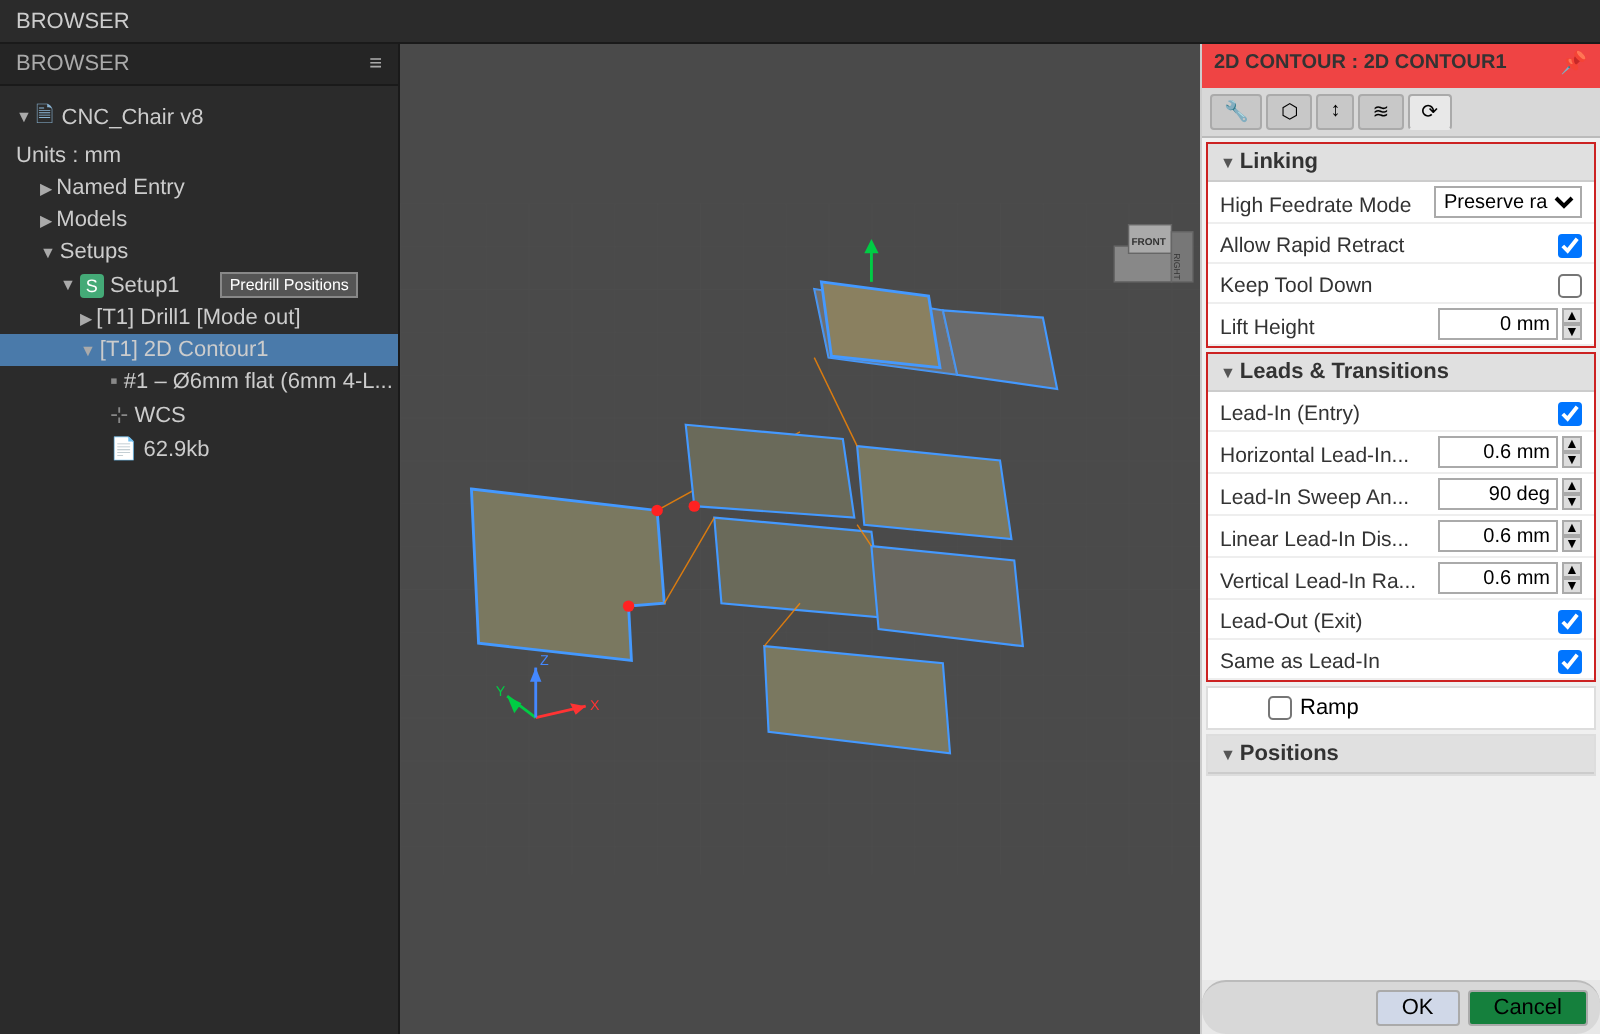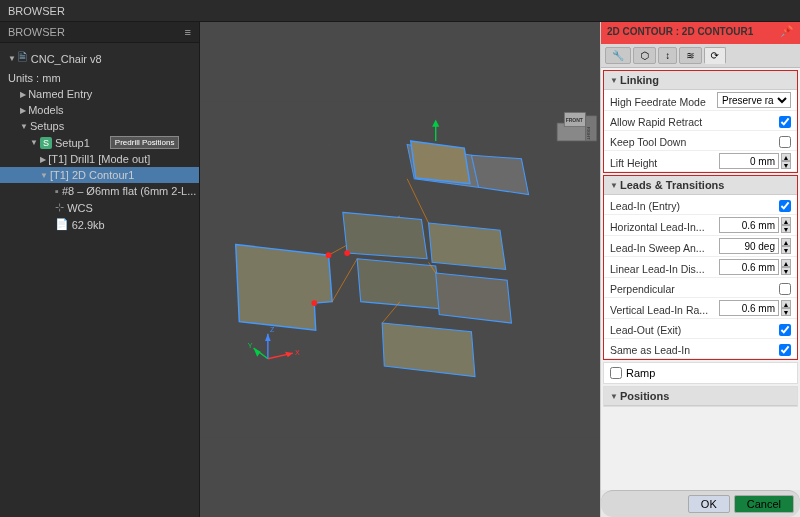"#8 – Ø6mm flat (6mm" span.label { text: 8 – Ø6mm flat (6mm 2-L -> 1 – Ø6mm flat (6mm 4-L }
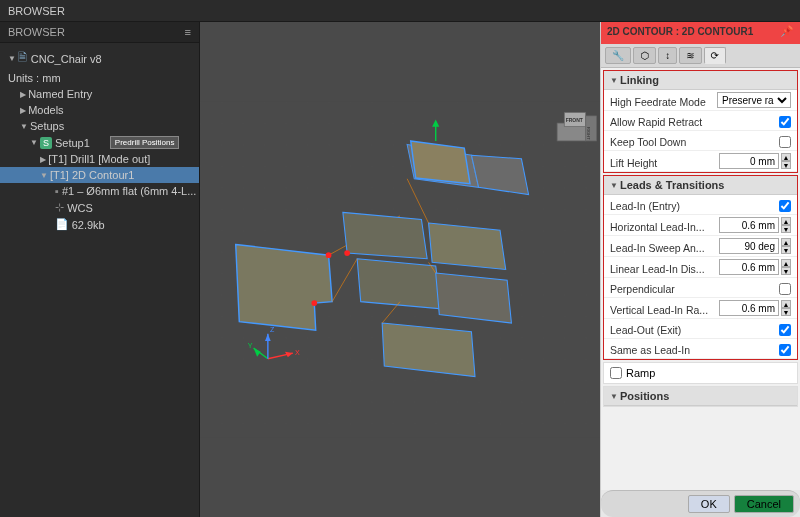"Perpendicular" div.field-row { html: <div> <span>Perpendicular</span> <div> <input> </div> </div> -> none }
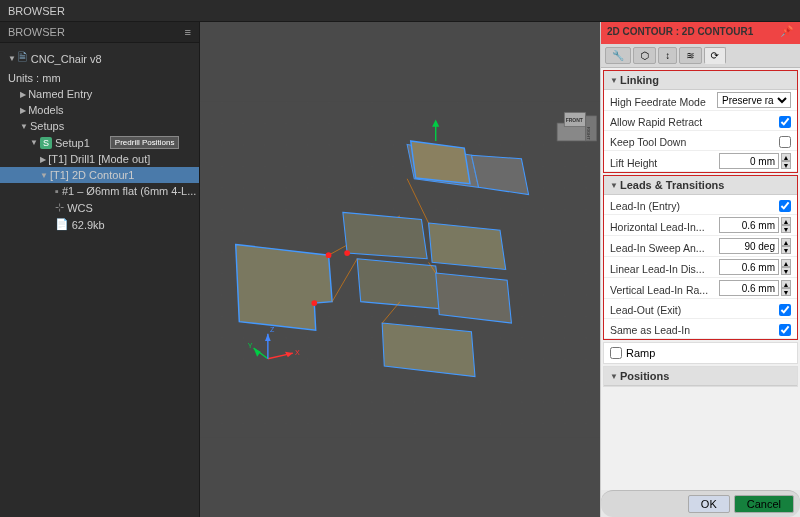"Ramp" .ramp-row { margin-left: none -> 24px }
